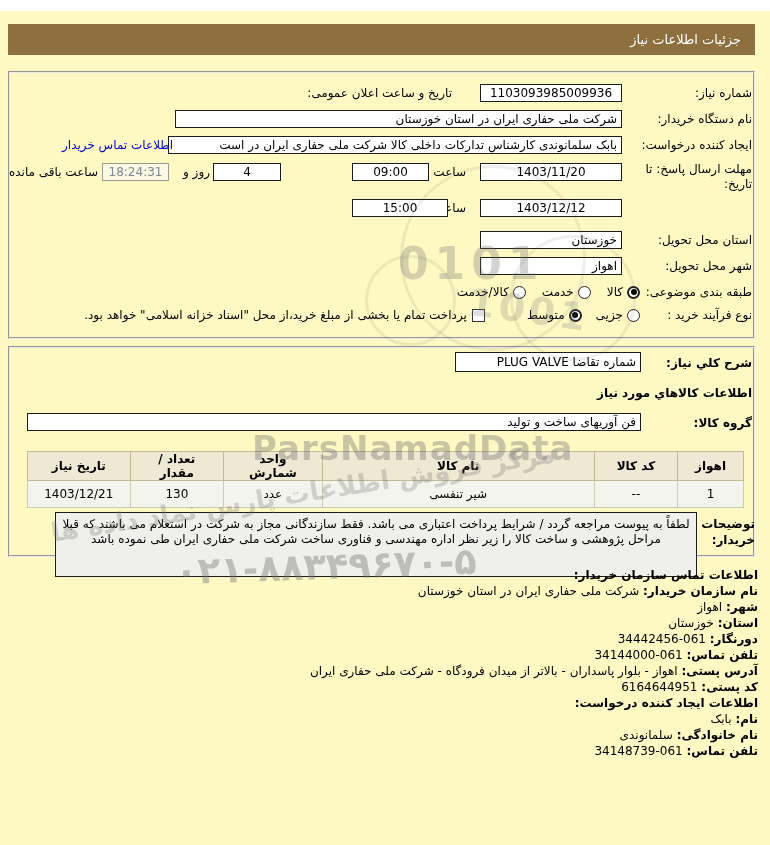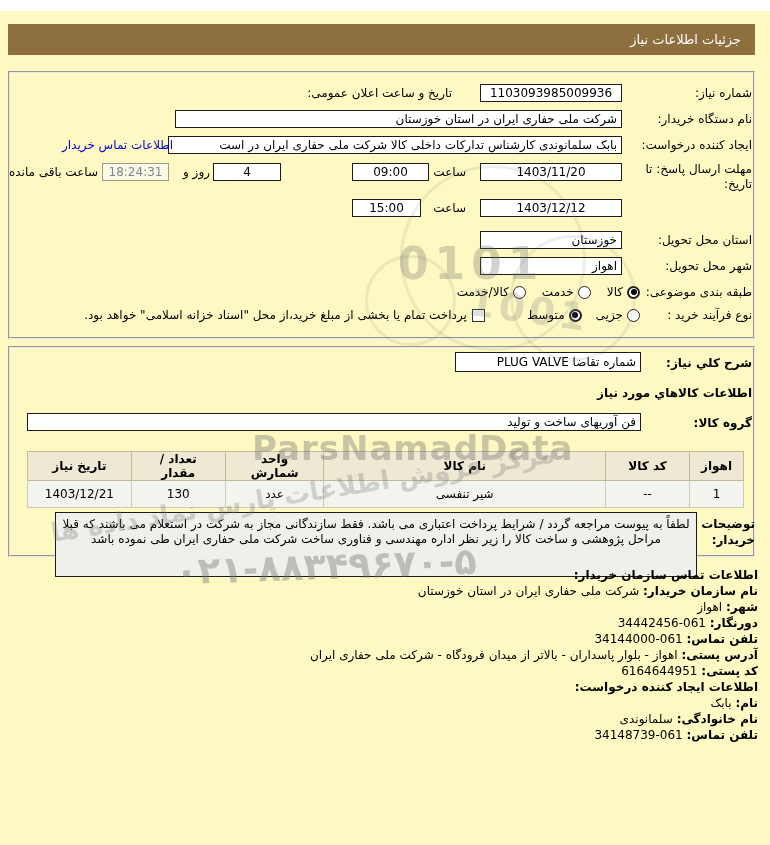"15:00" div.vbox { width: 69px -> 96px }
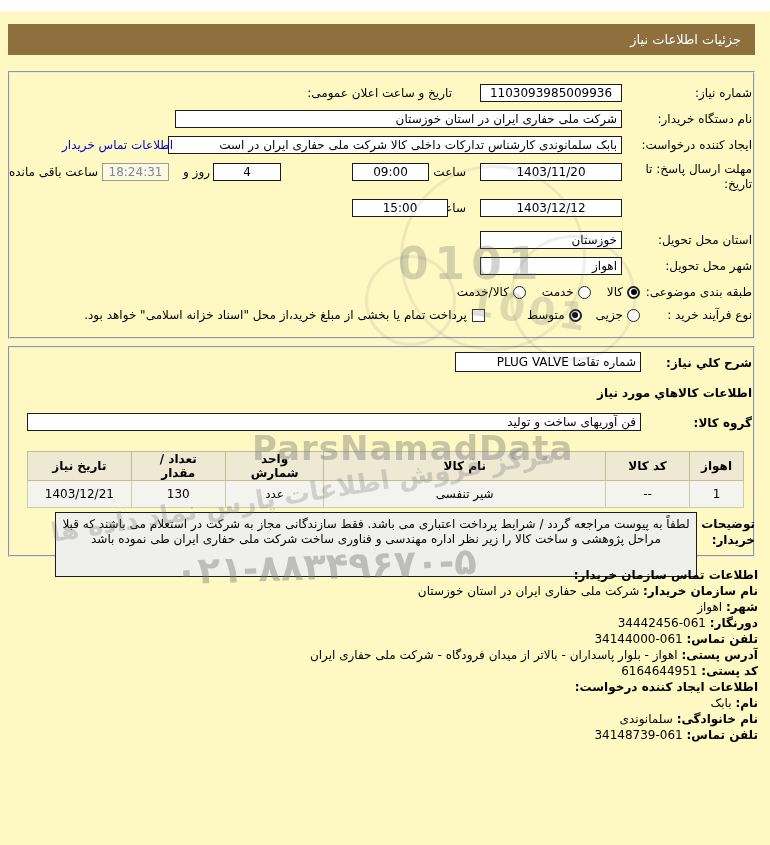"تاریخ نیاز" .goods-table th { padding: 0 11px -> 0 17px }
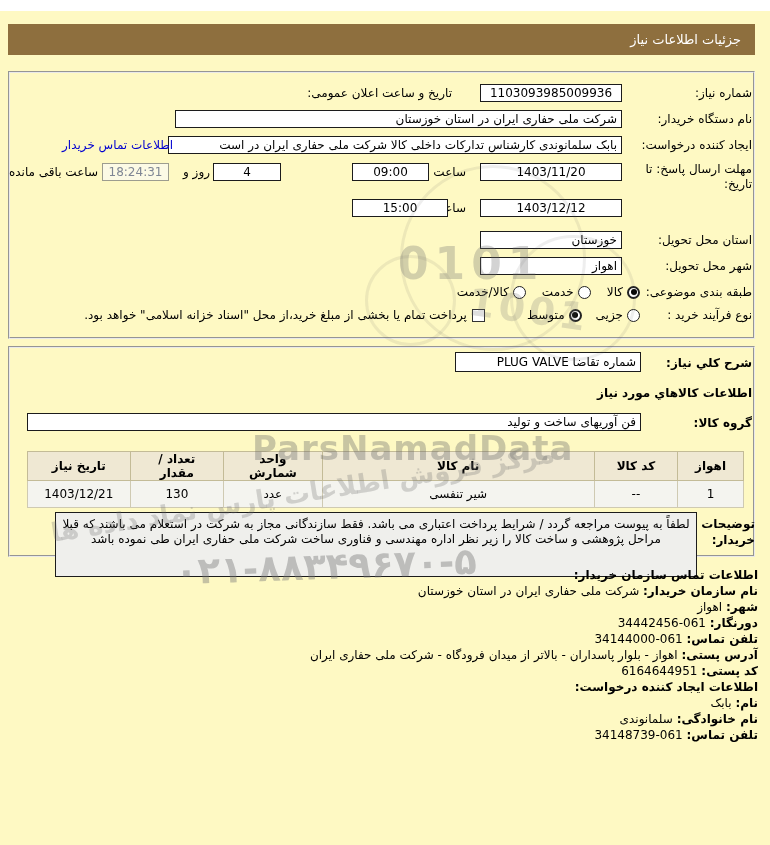"استان: خوزستان" div { html: none -> <div><span>استان:</span> <span>خوزستان</span></div> }
